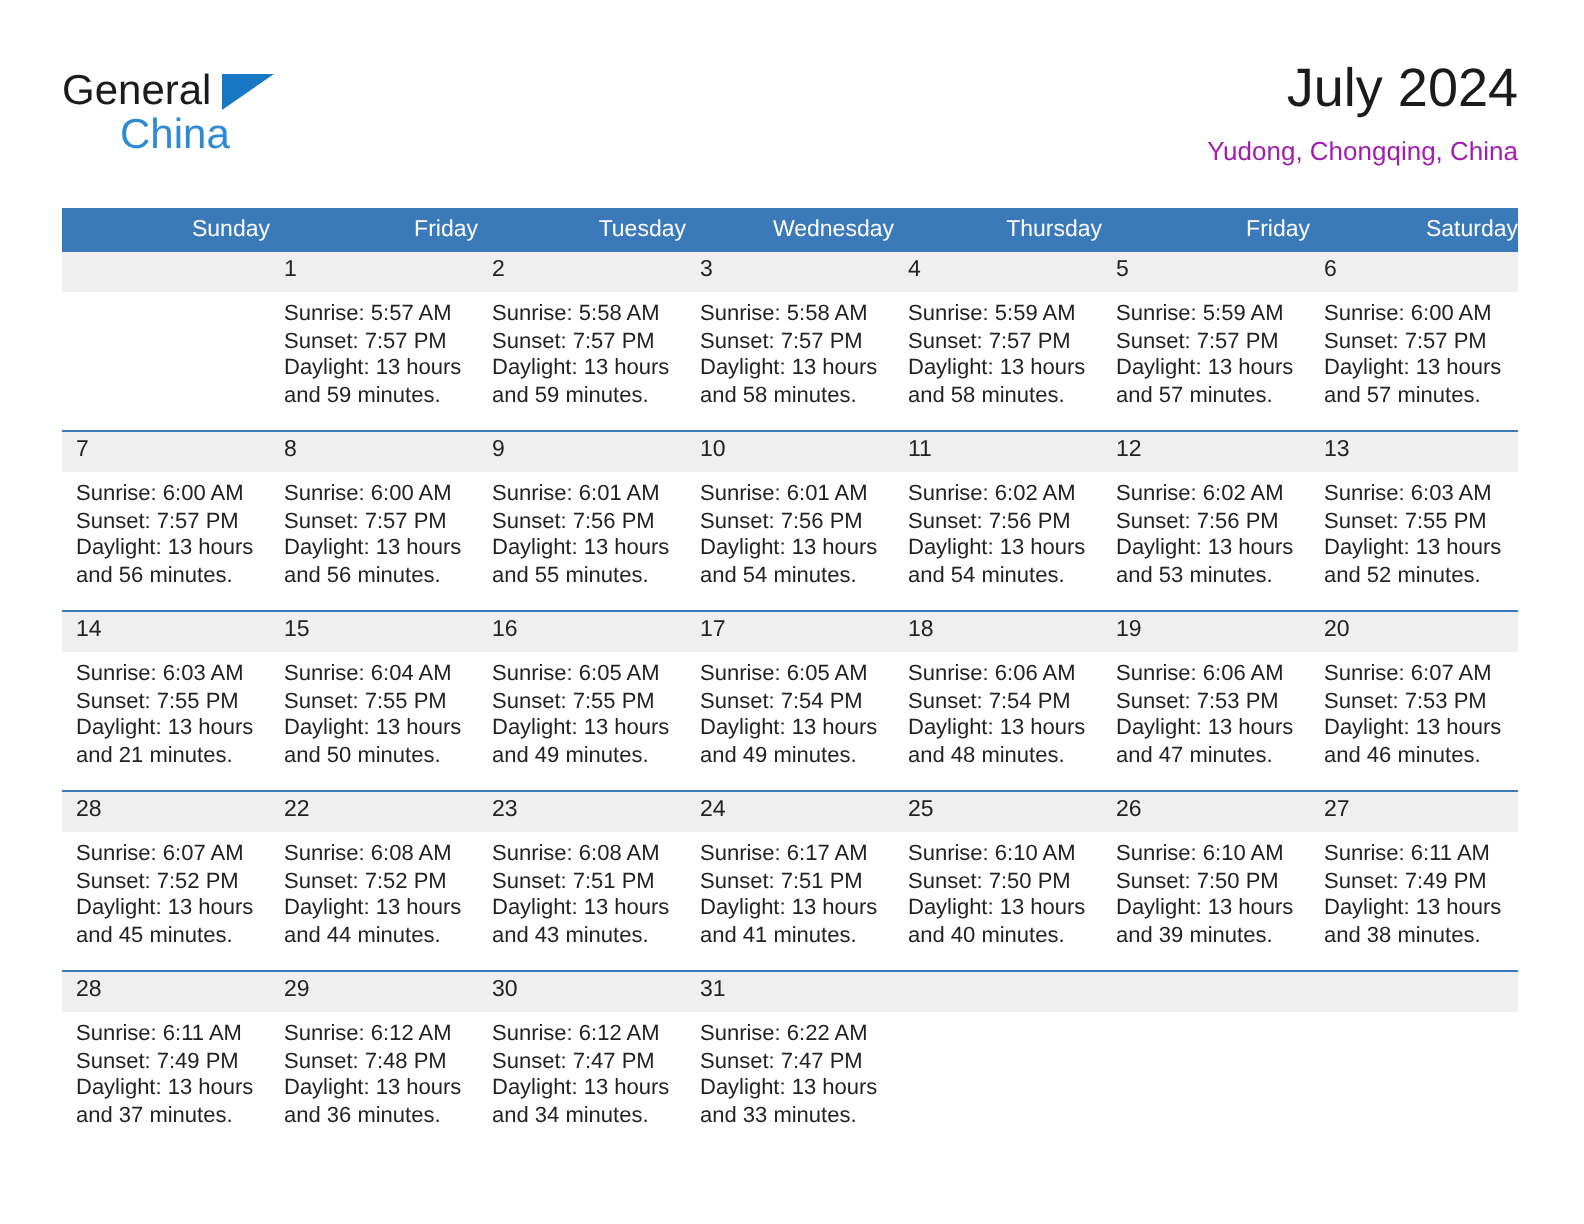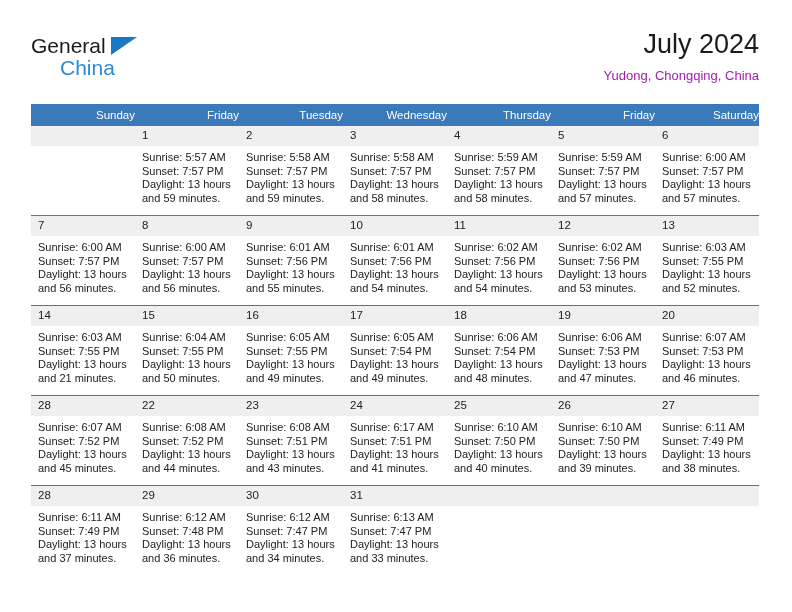"Sunrise: 6:13 AM" div { text: 6:13 -> 6:22 }
